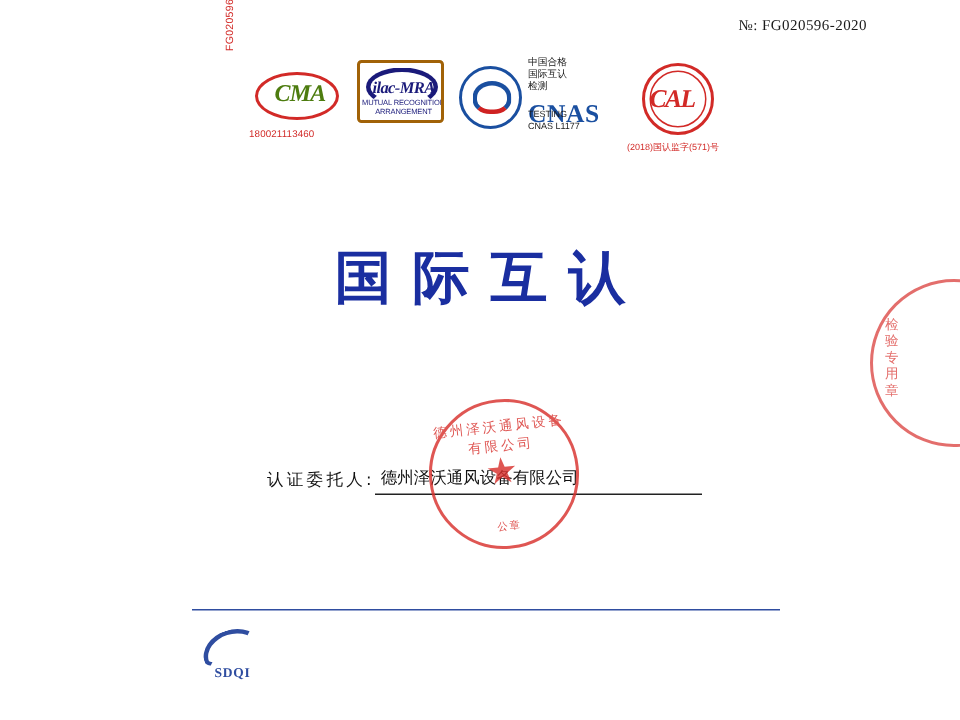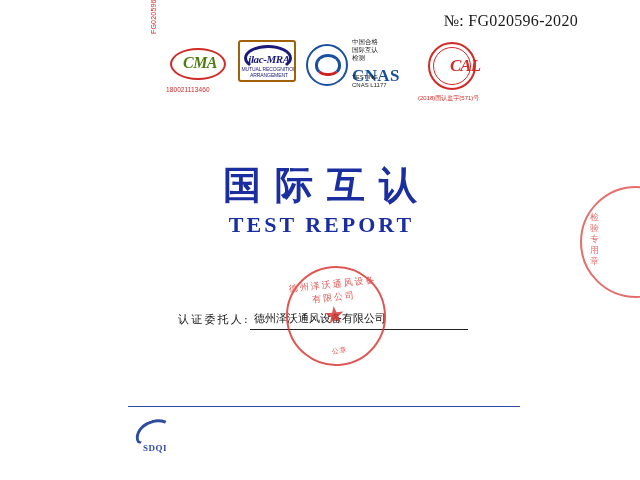"№: FG020596-2020" .report-no { font-size: 16px -> 10px }
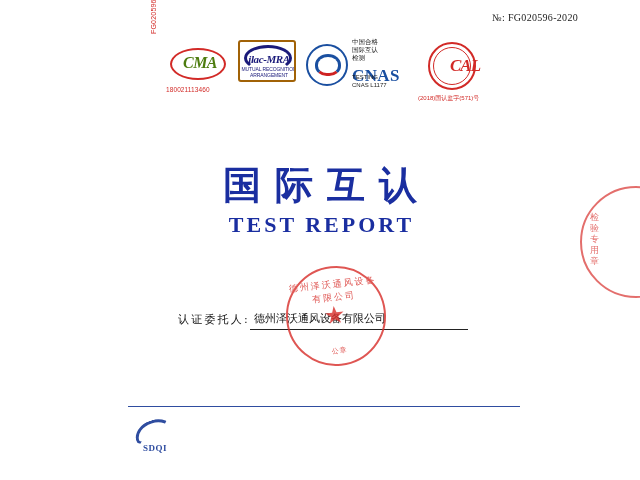"CAL" .cal-text { left: 17px -> 0 }
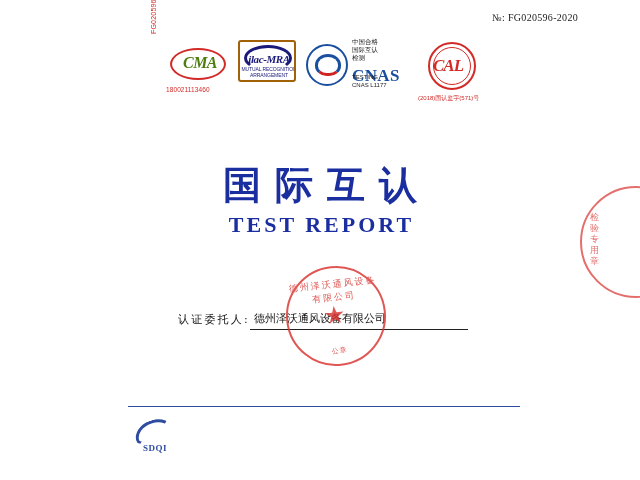"TEST REPORT" div.title-en { html: <div>TEST REPORT</div> -> none }
